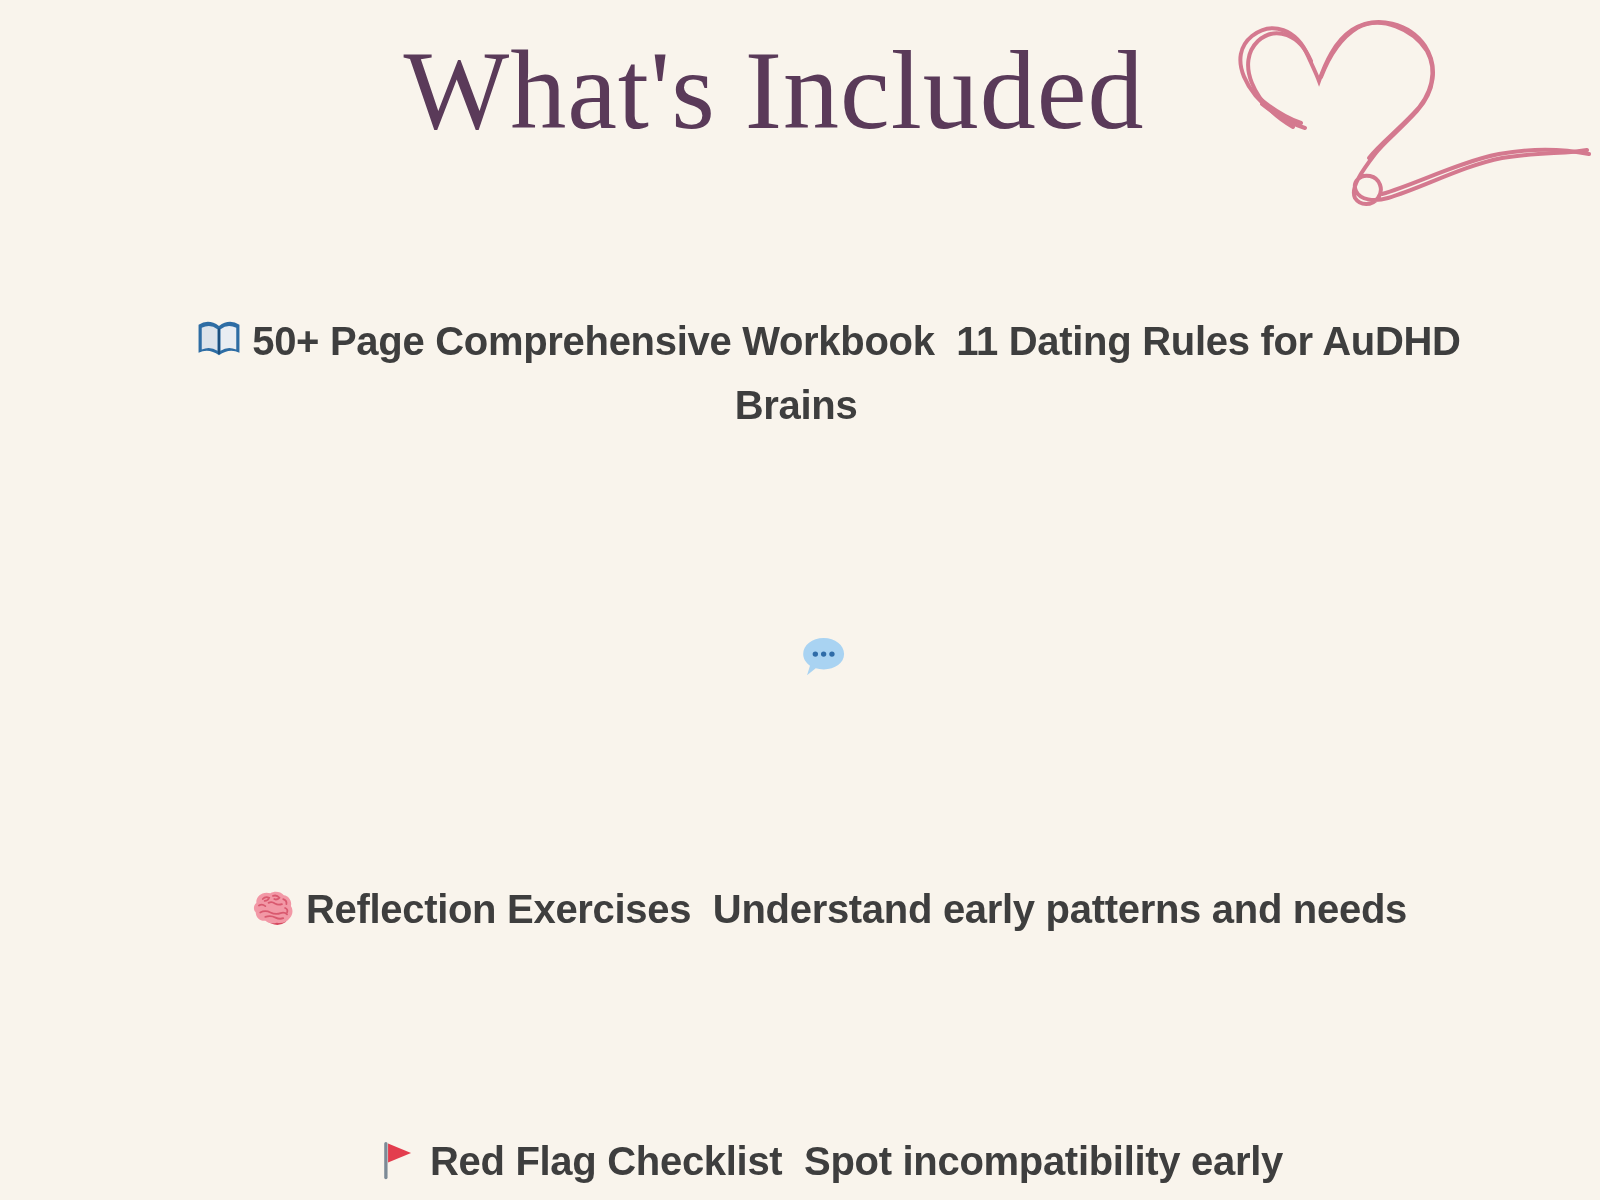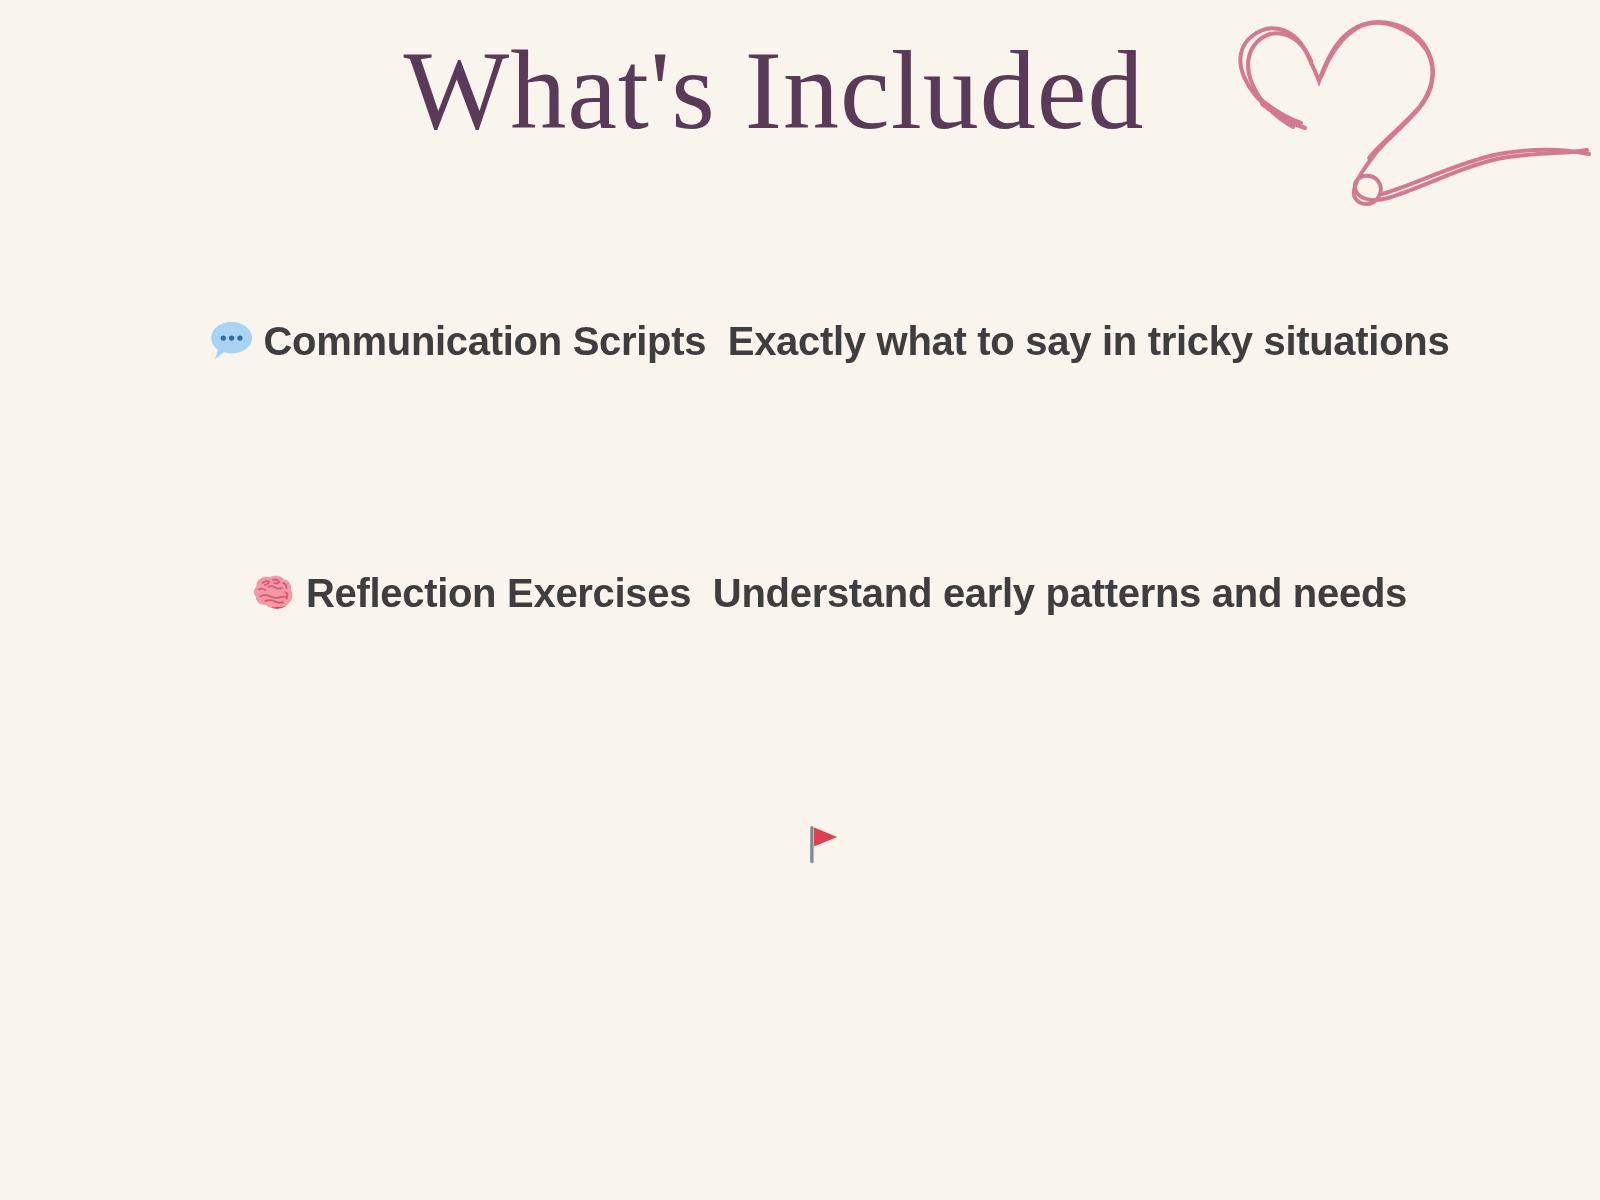"50+ Page Comprehensive Workbook 11" div.item { html: none -> <div> <span><svg> <path></path> <path></path> <path></path> <path></path> </svg></span><span>50+ Page Comprehensive Workbook 11 Dating Rules for AuDHD Brains</span> </div> }
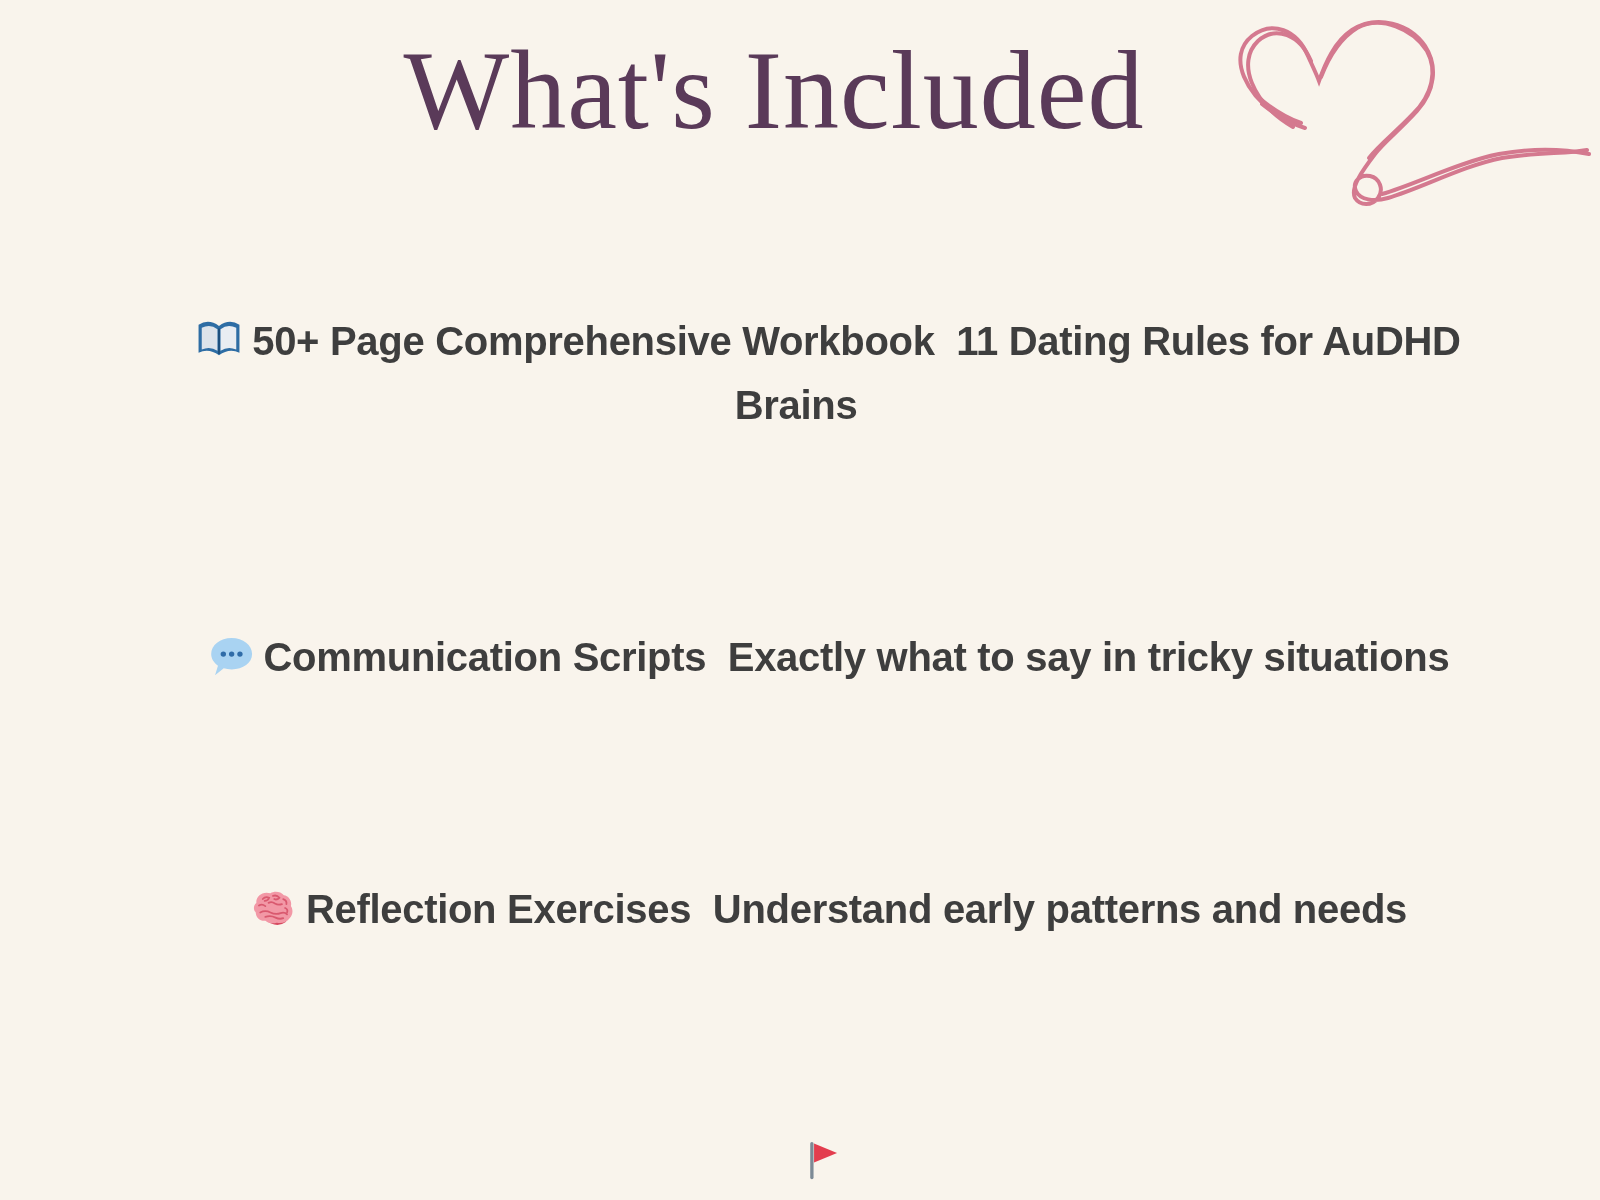"Communication Scripts Exactly what to" span { html: <span>Communication Scripts Exactly what to say in tricky situations</span> -> none }
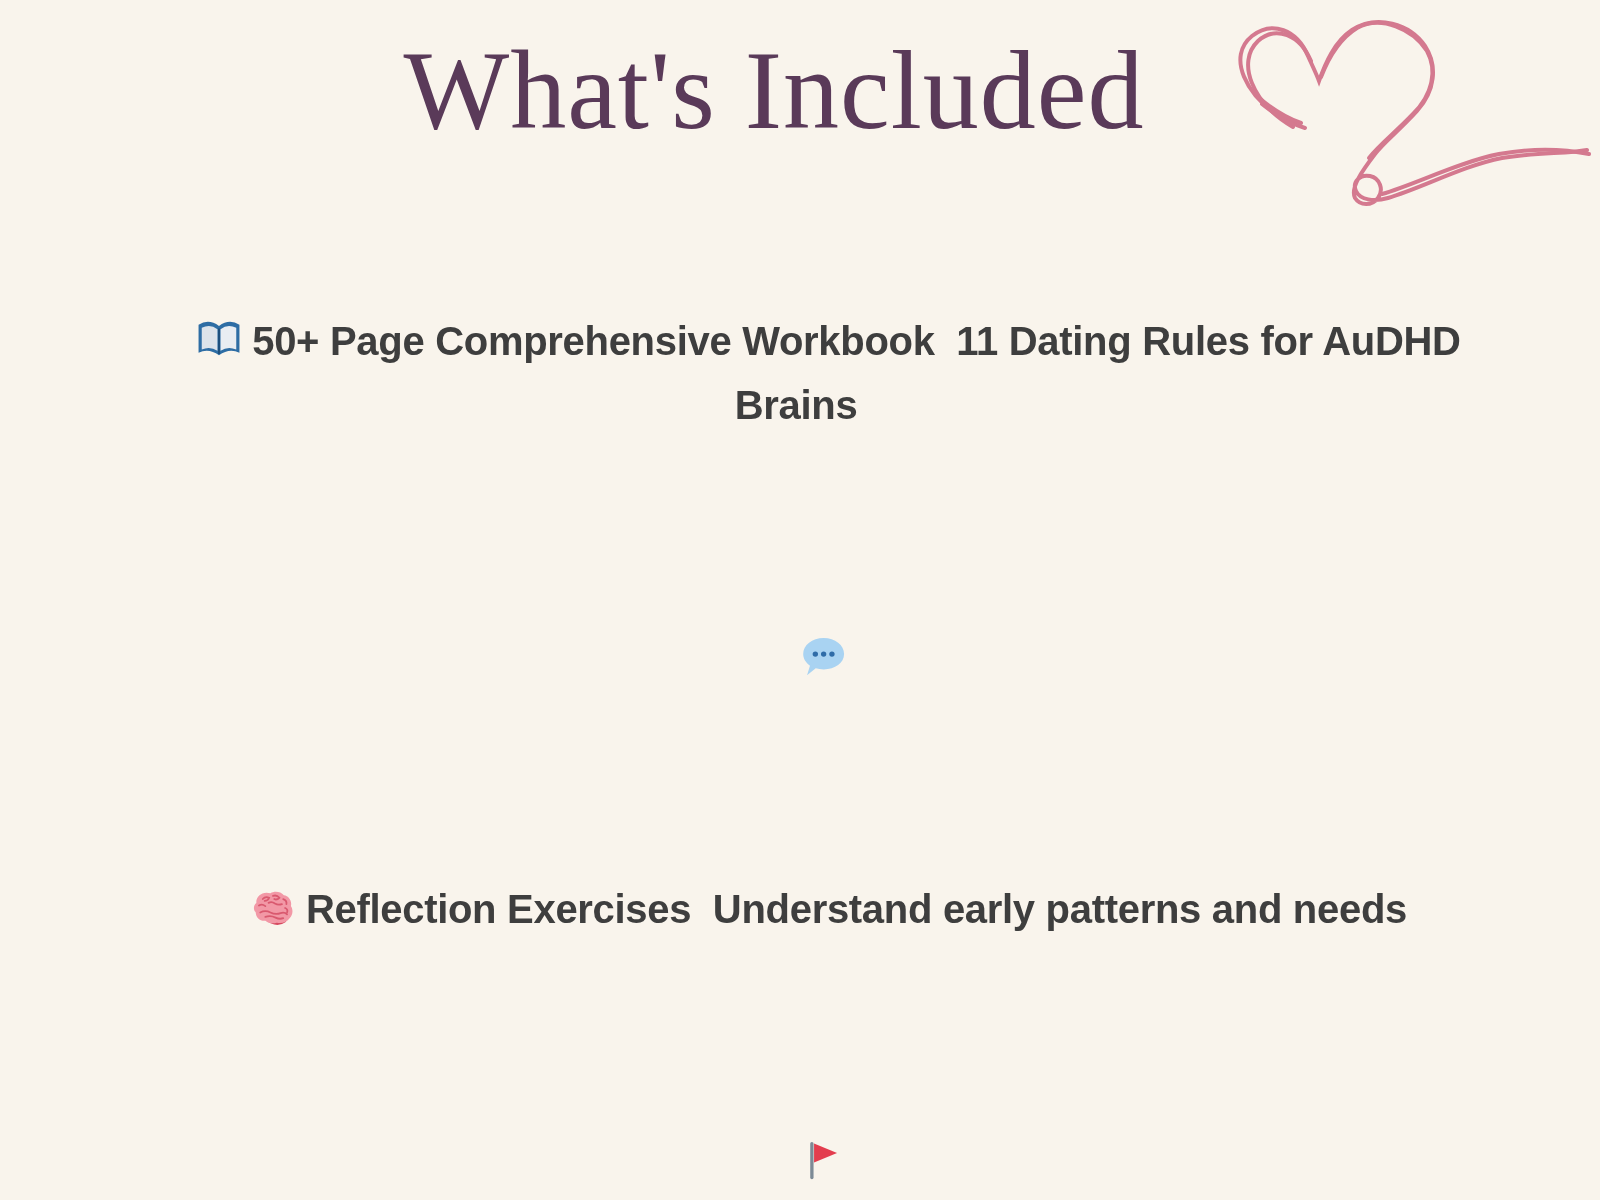"Red Flag Checklist Spot incompatibility" span { html: none -> <span>Red Flag Checklist Spot incompatibility early</span> }
